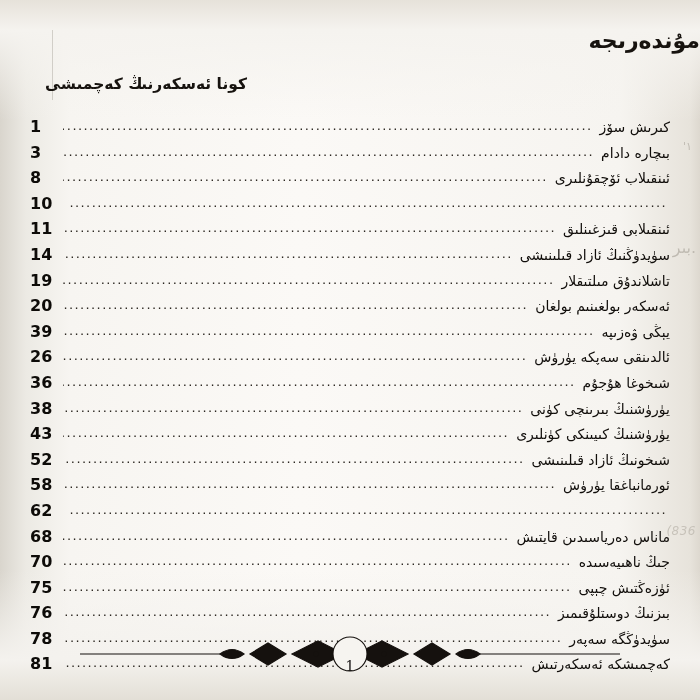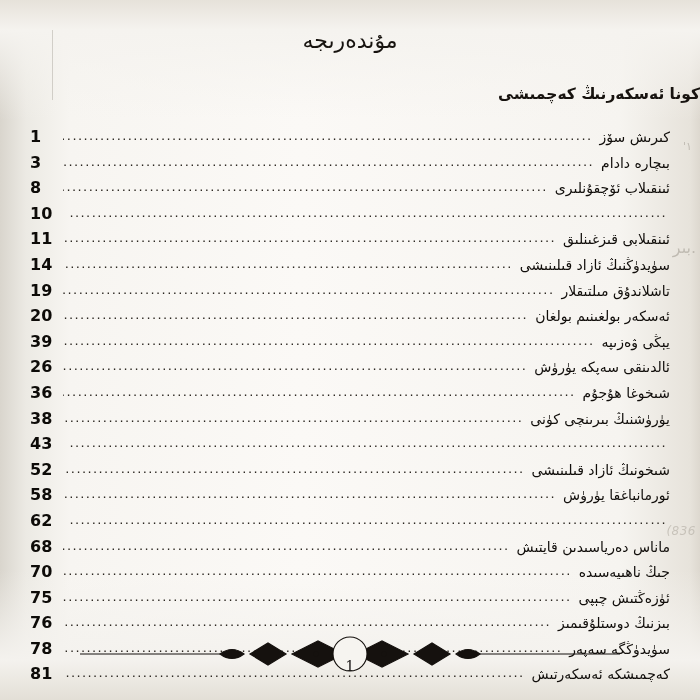"مۇندەرىجە" .title-main { font-weight: normal -> bold; text-align: center -> right }
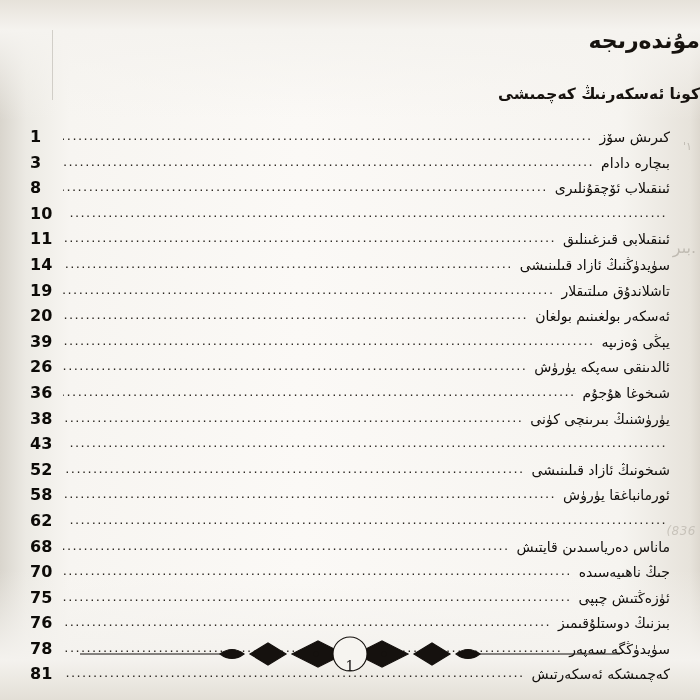"كونا ئەسكەرنىڭ كەچمىشى" .title-sub { margin-top: 32px -> 22px; padding-left: none -> 45px; text-align: right -> left }
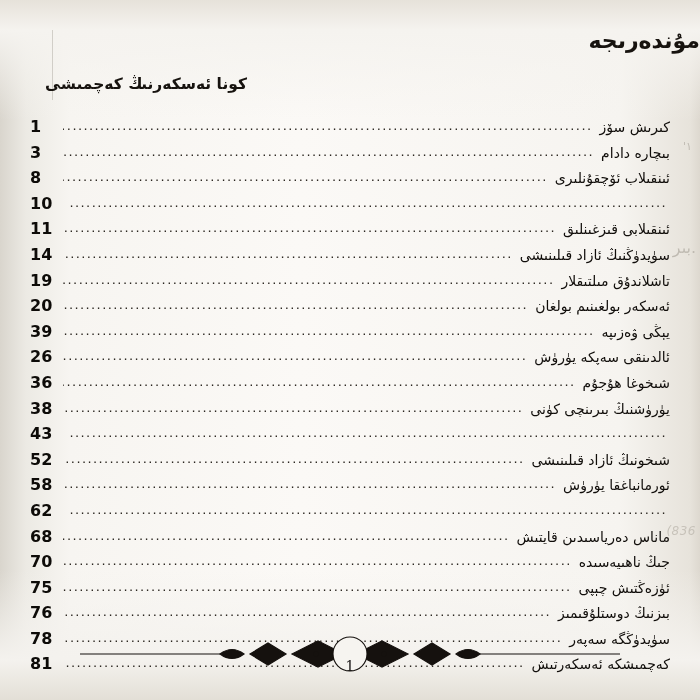"يۈرۈشنىڭ كىيىنكى كۈنلىرى" span.toc-title { html: none -> <span>يۈرۈشنىڭ كىيىنكى كۈنلىرى</span> }
